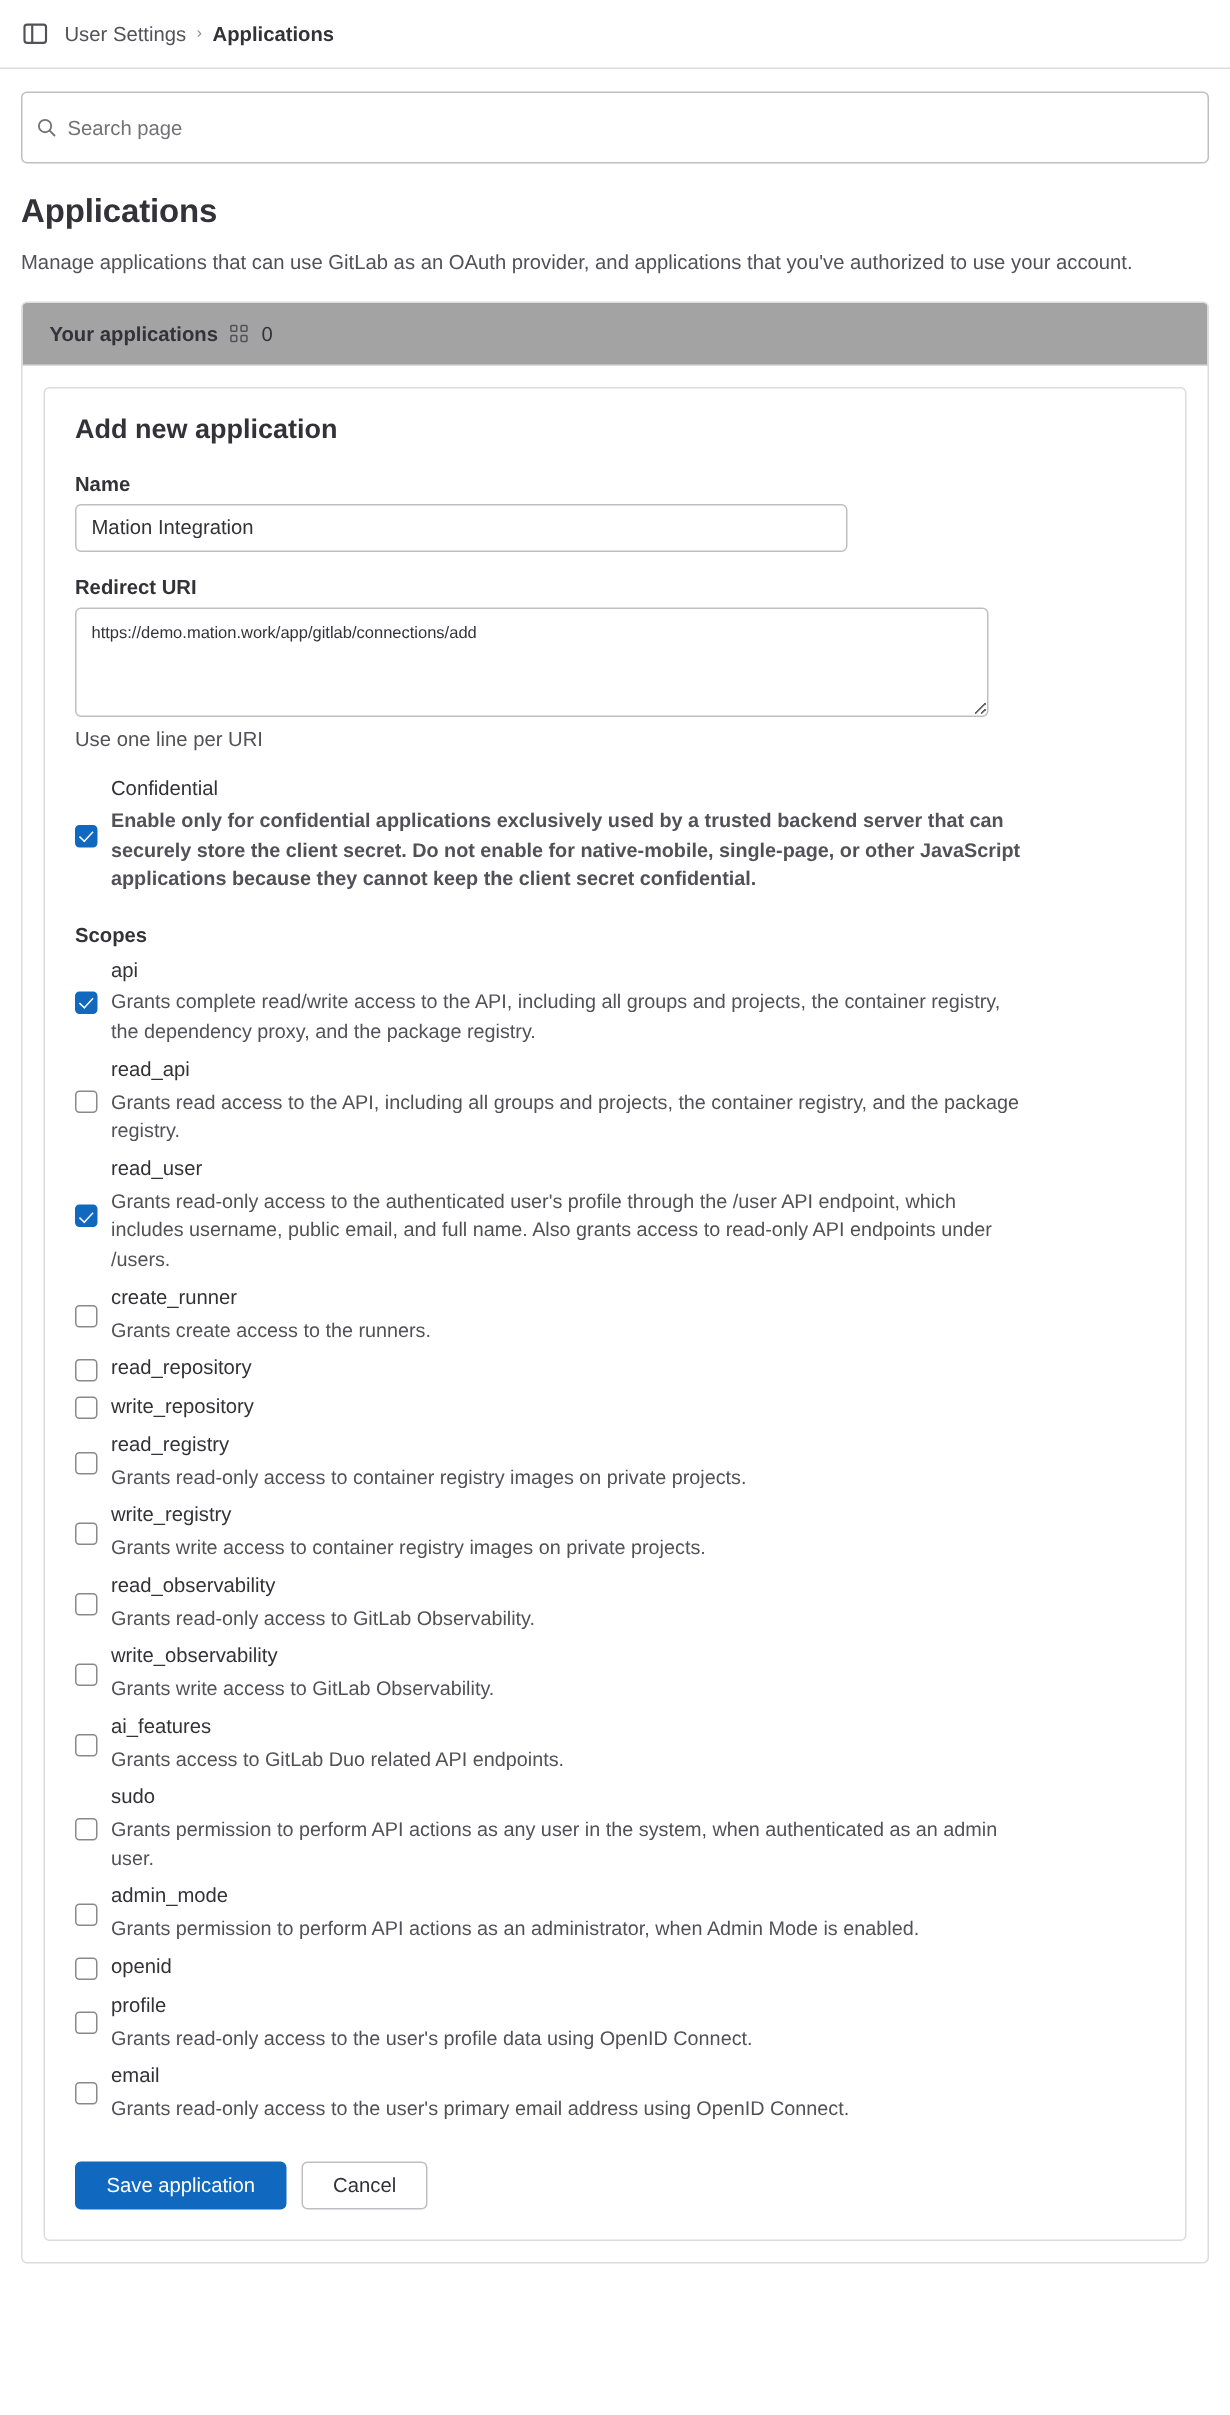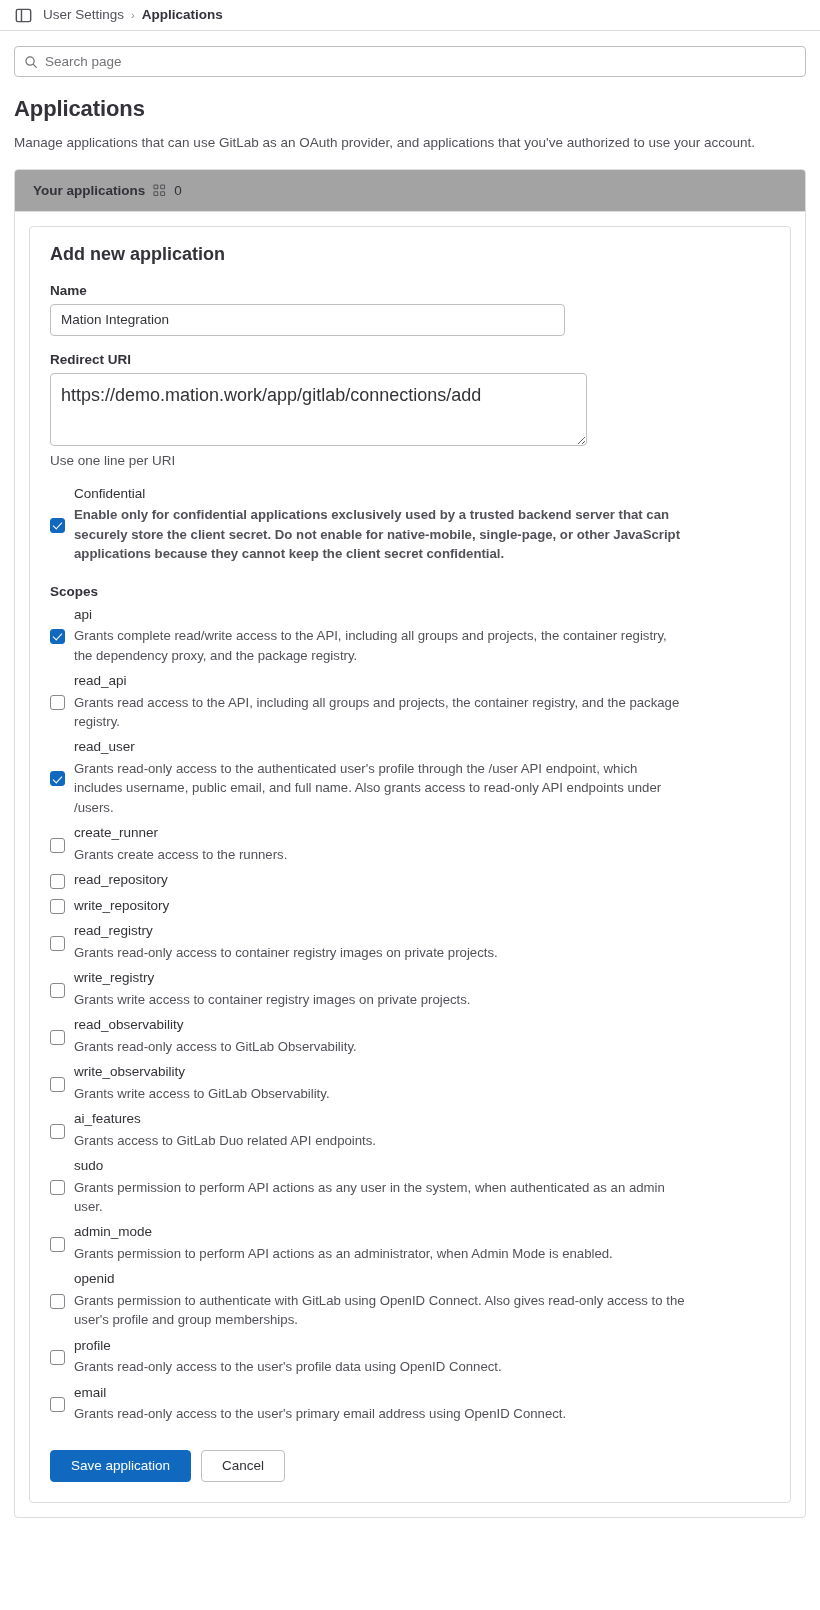"User Settings" .topbar { height: 31px -> 46px }
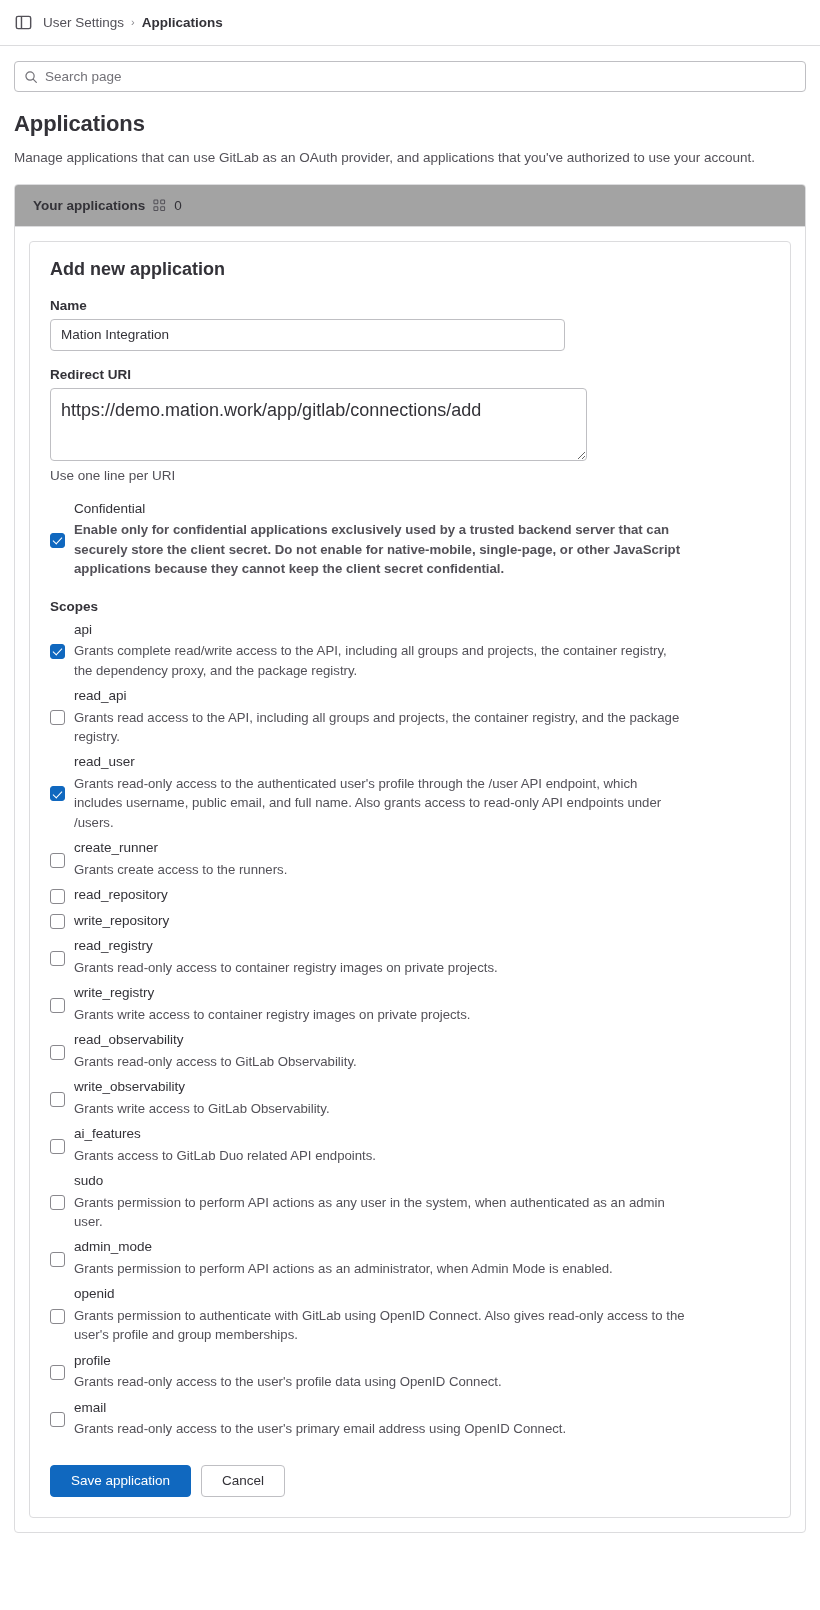"Search page" .search-box { height: 31px -> 48px }
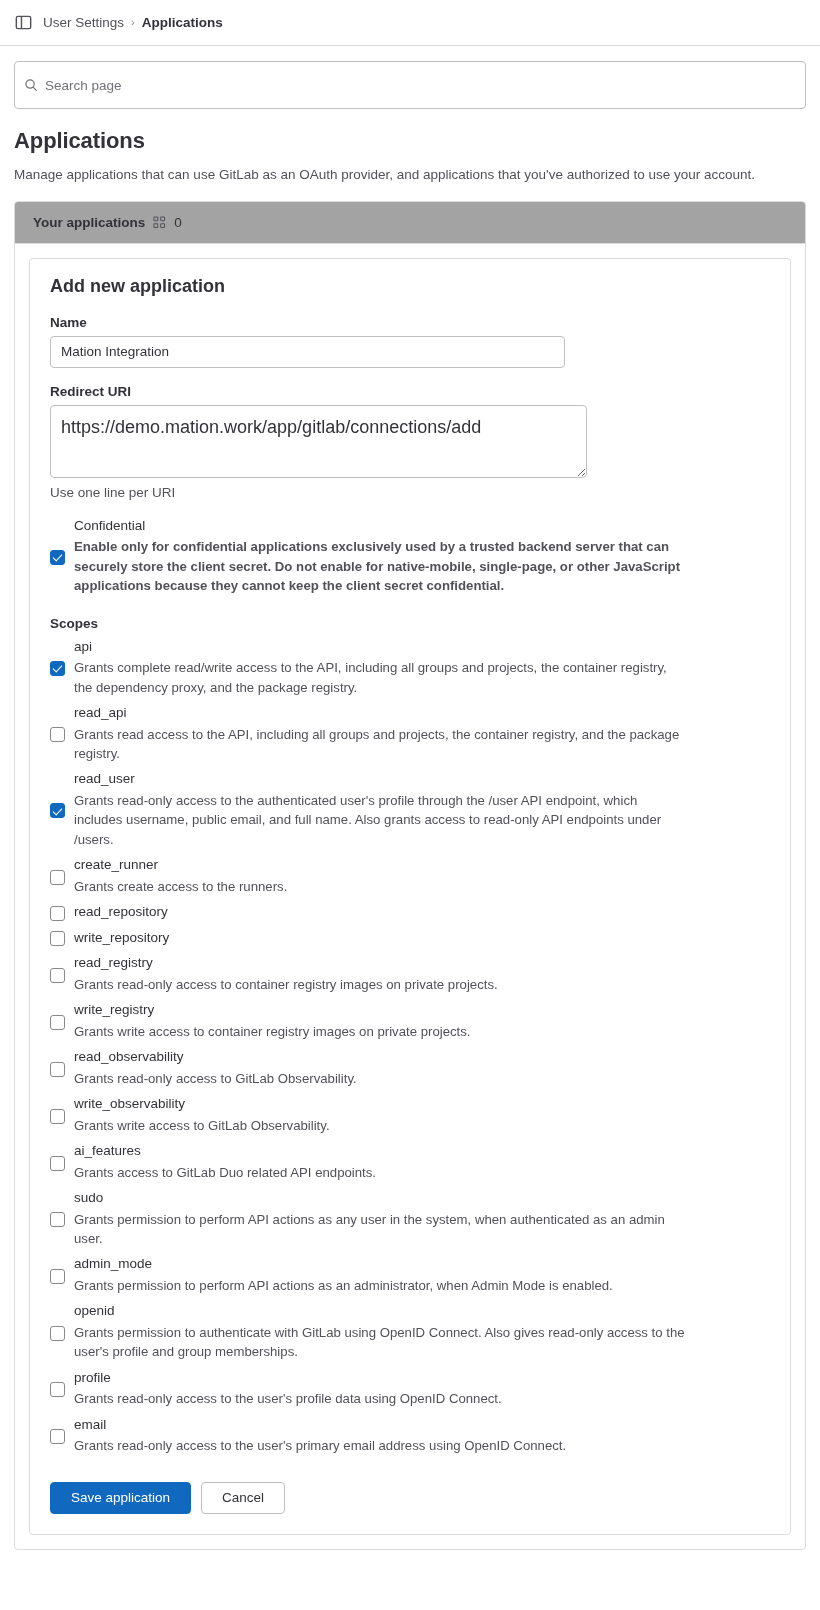"https://demo.mation.work/app/gitlab/conn" .textarea-input { font-size: 18px -> 11px; width: 537px -> 609px }
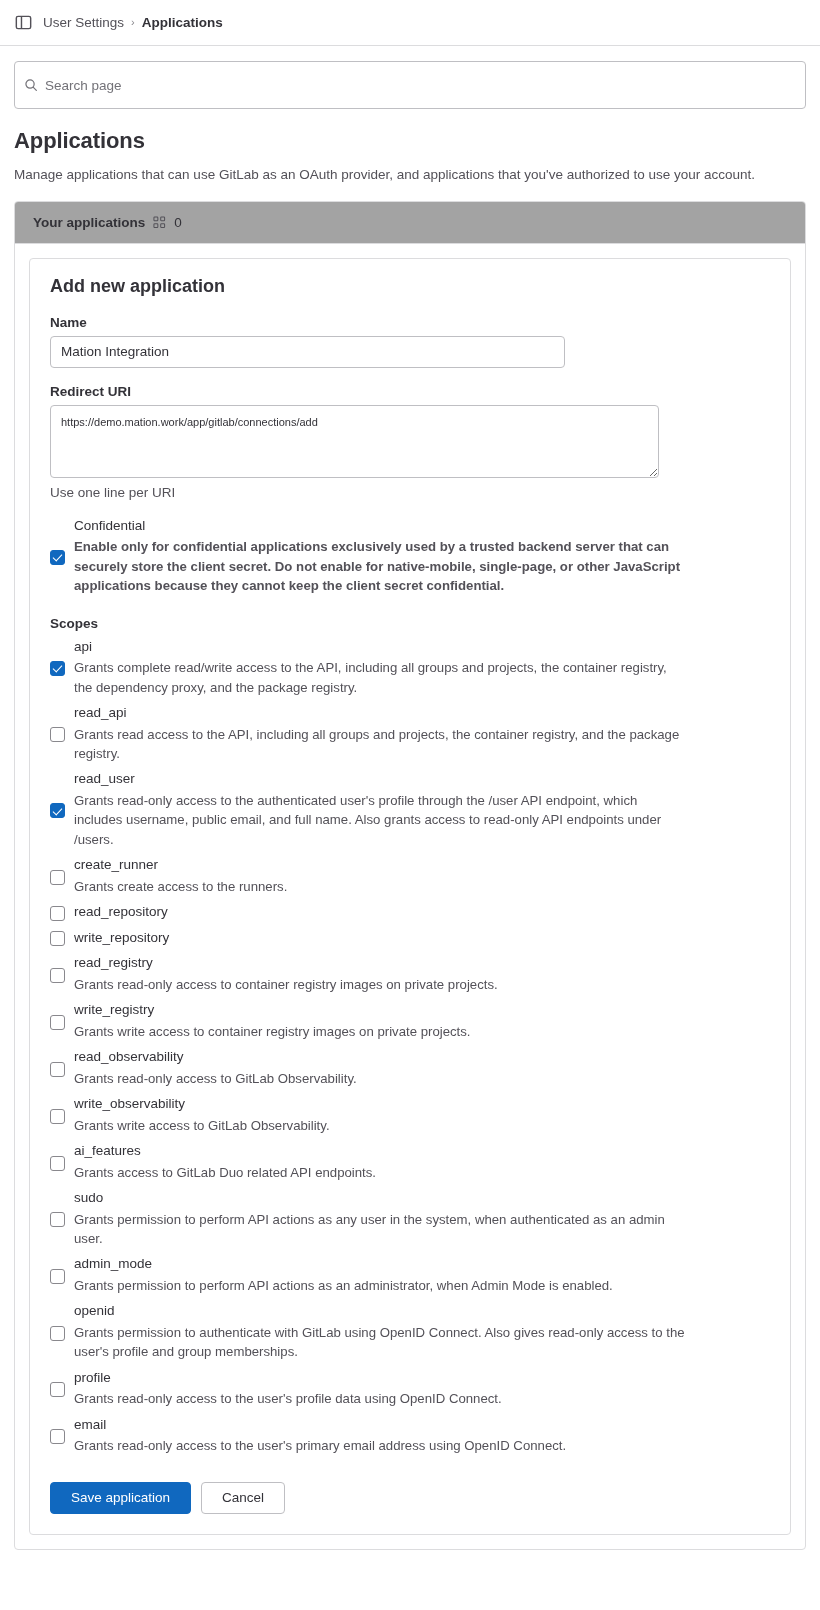"Grants permission to authenticate with" span.check-desc { html: <span>Grants permission to authenticate with GitLab using OpenID Connect. Also gives read-only access to the user's profile and group memberships.</span> -> none }
